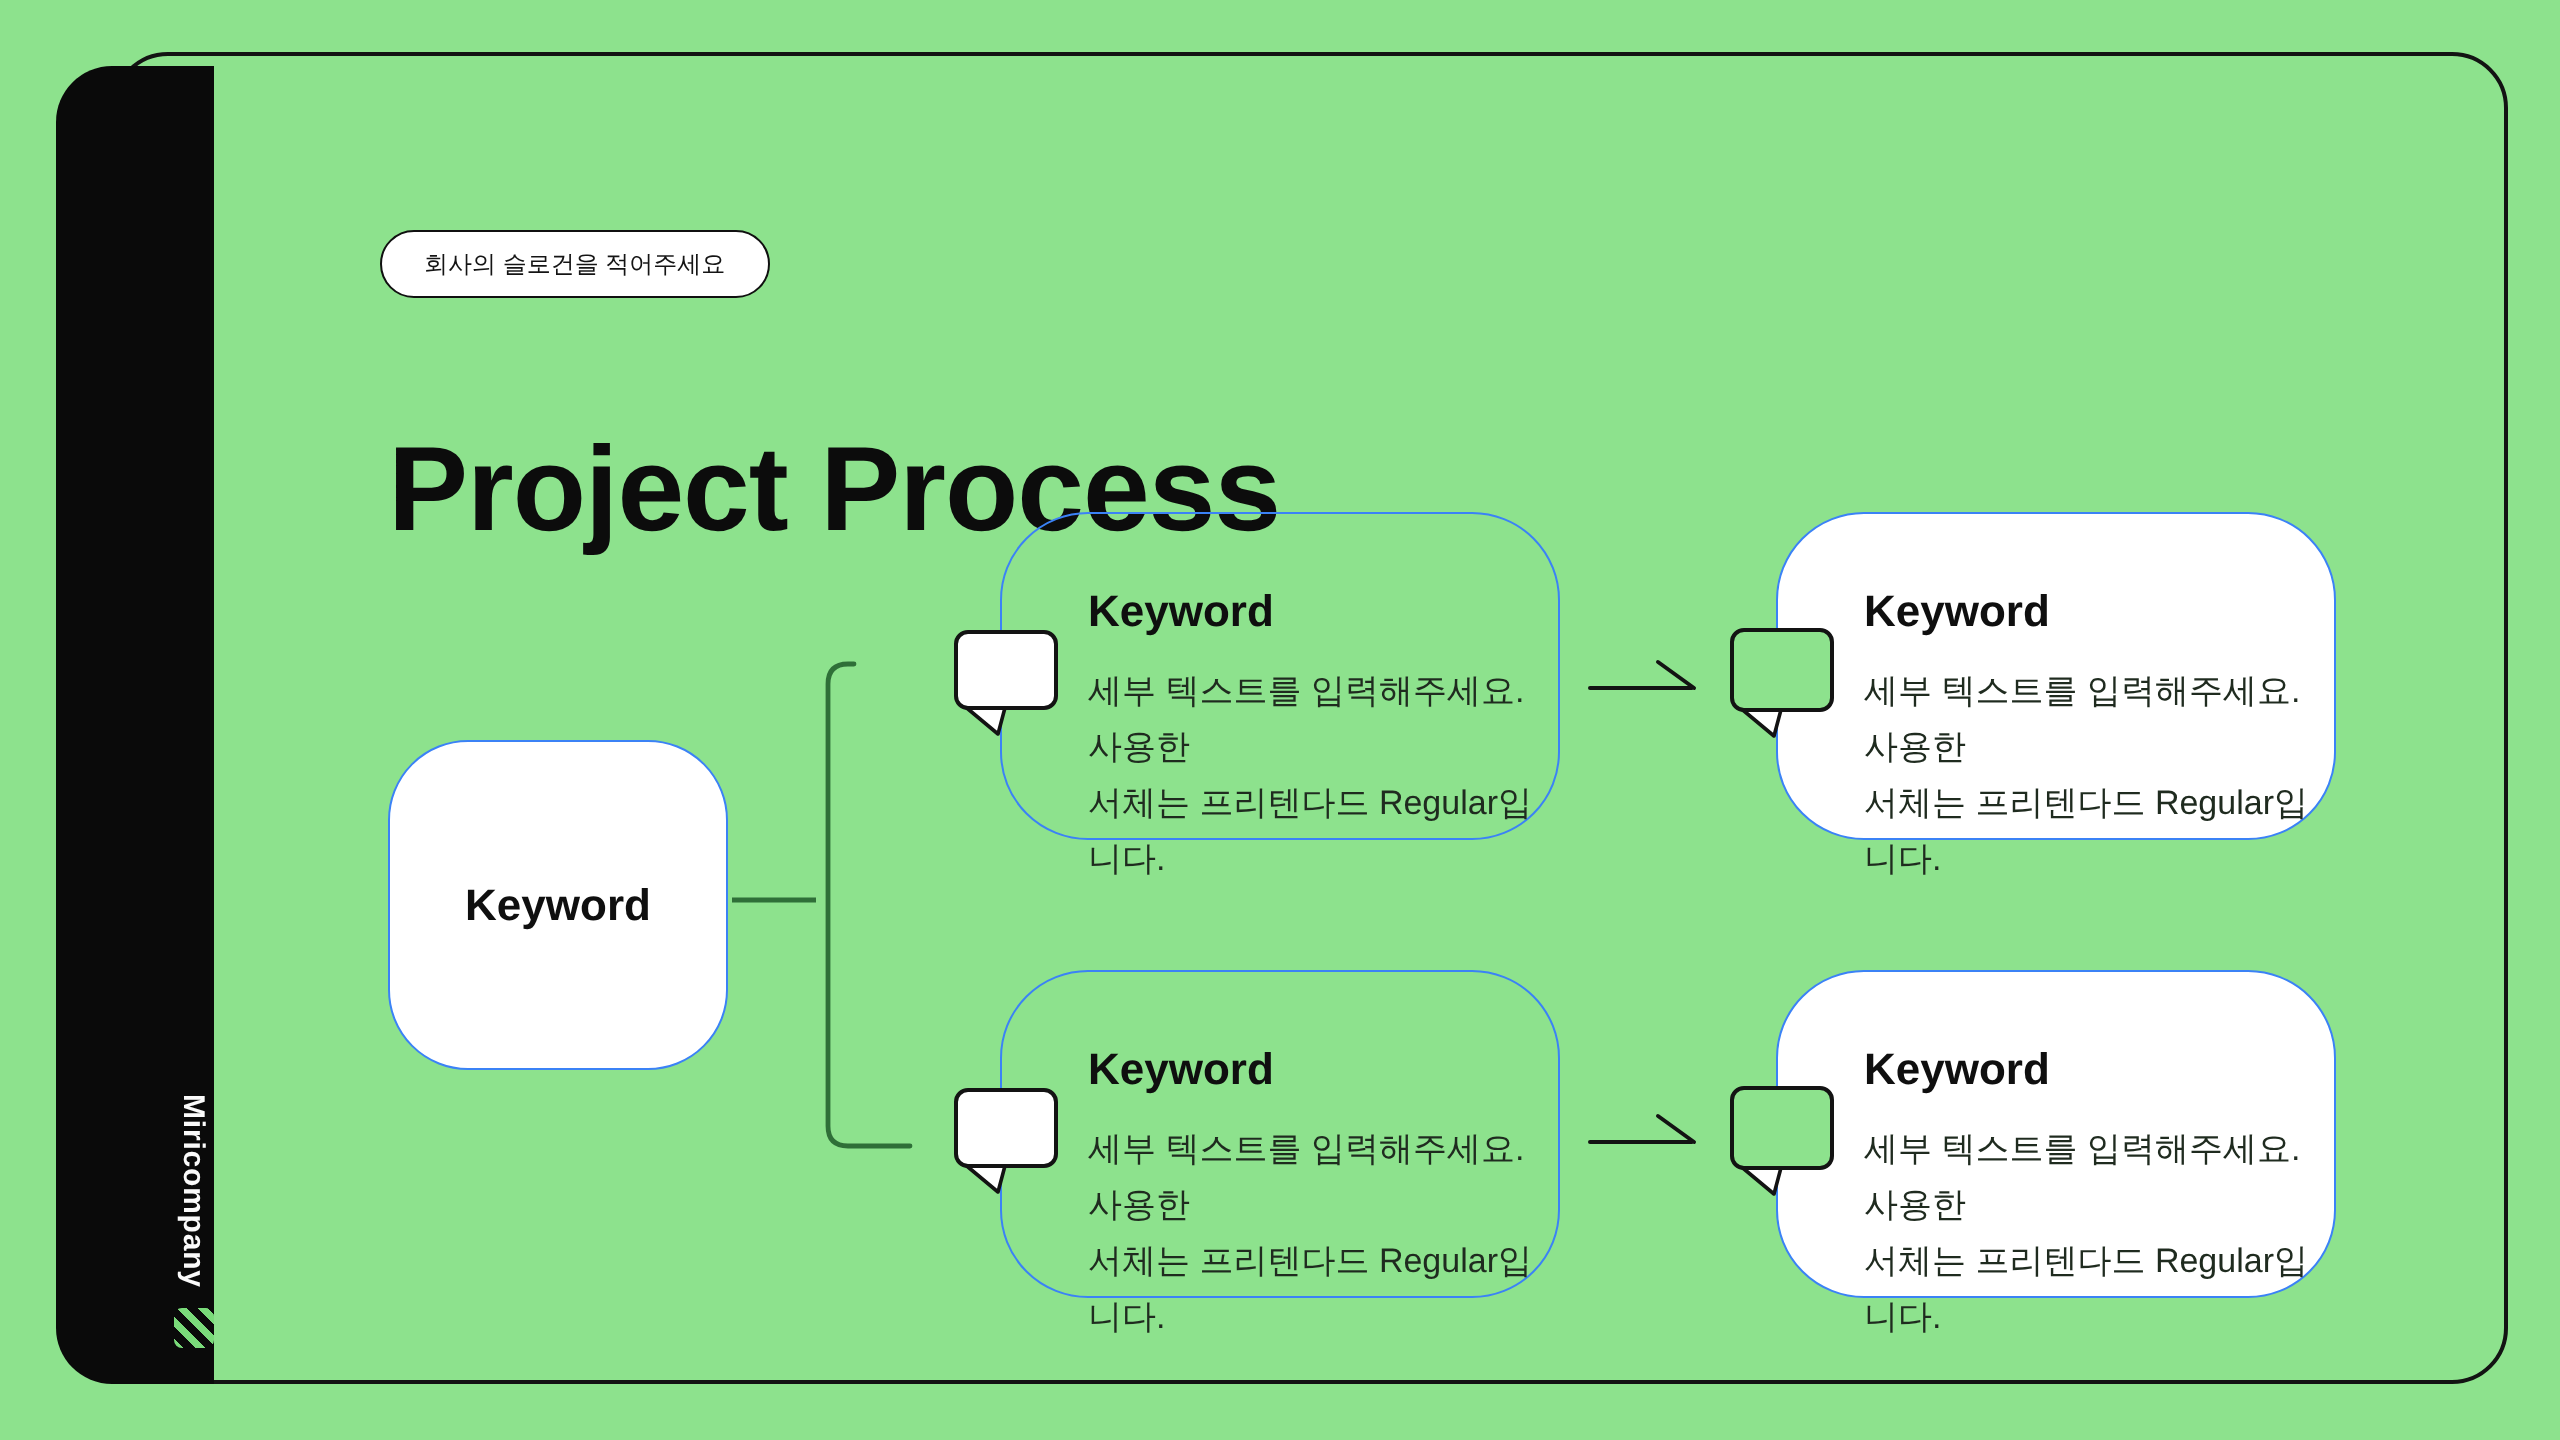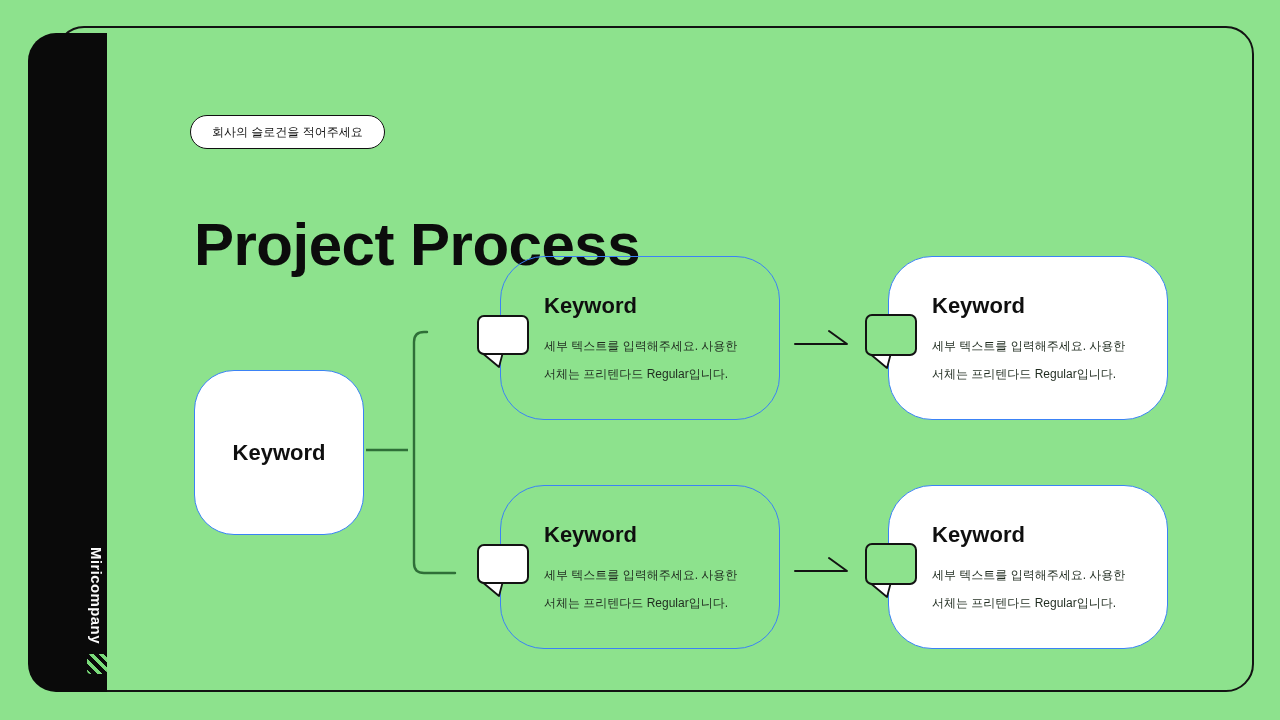"세부 텍스트를 입력해주세요. 사용한" .card-body { font-size: 12px -> 17px }
